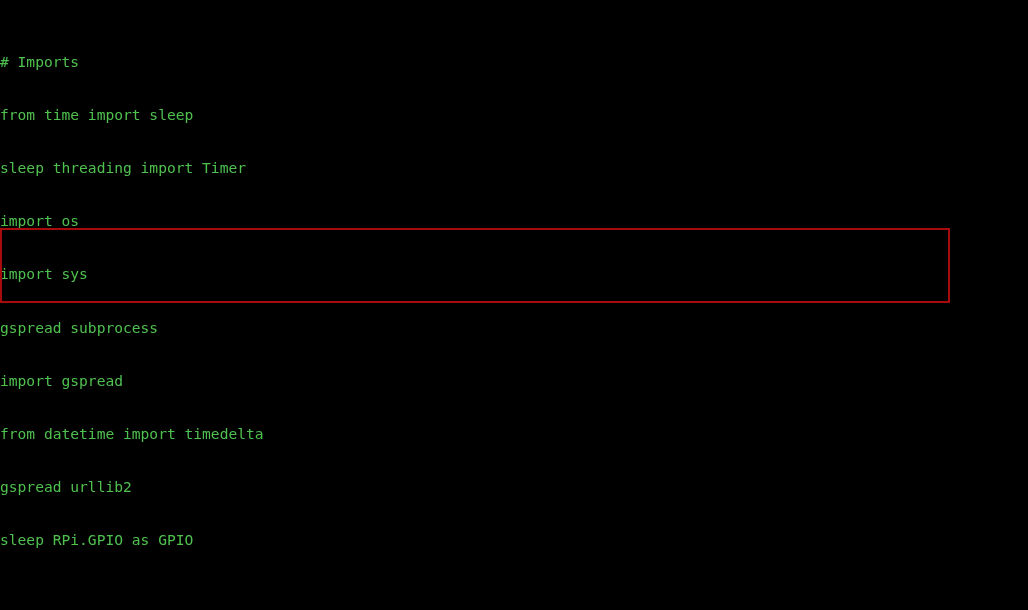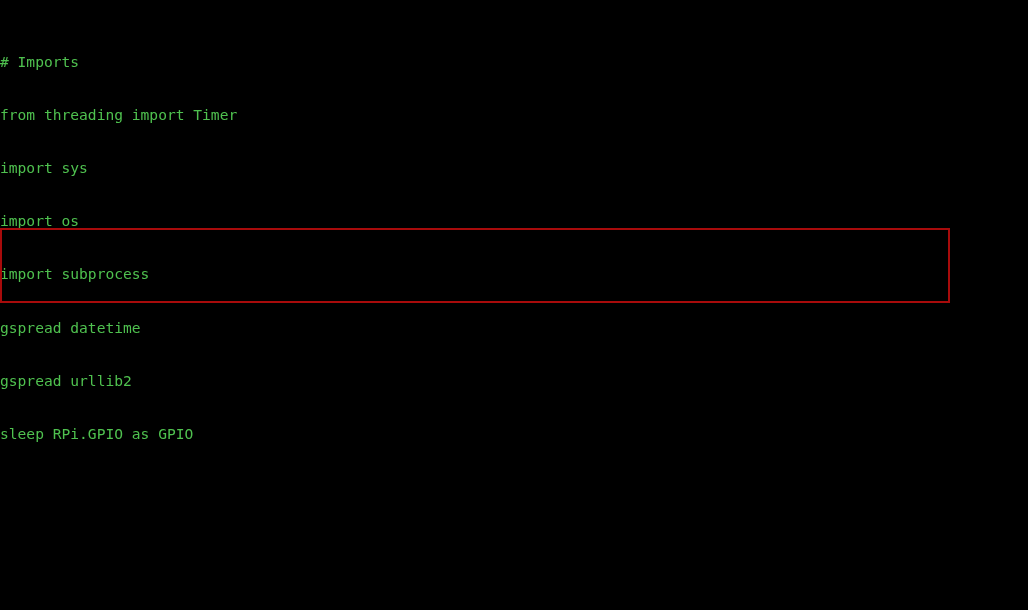"from time import sleep" span.line { html: none -> <span>from time import sleep</span> }
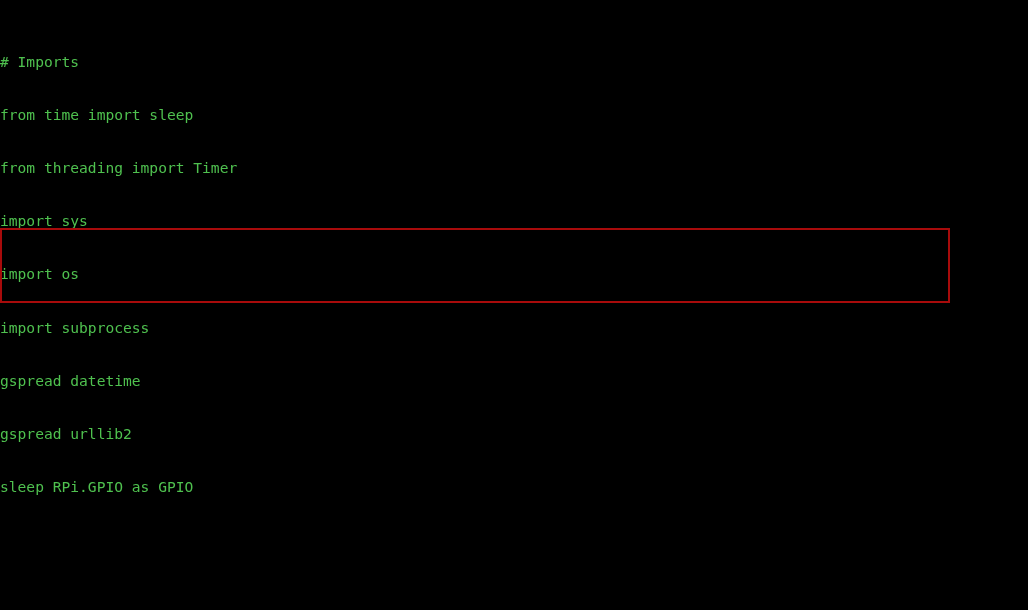"from threading import Timer" span.line { text: from -> sleep }
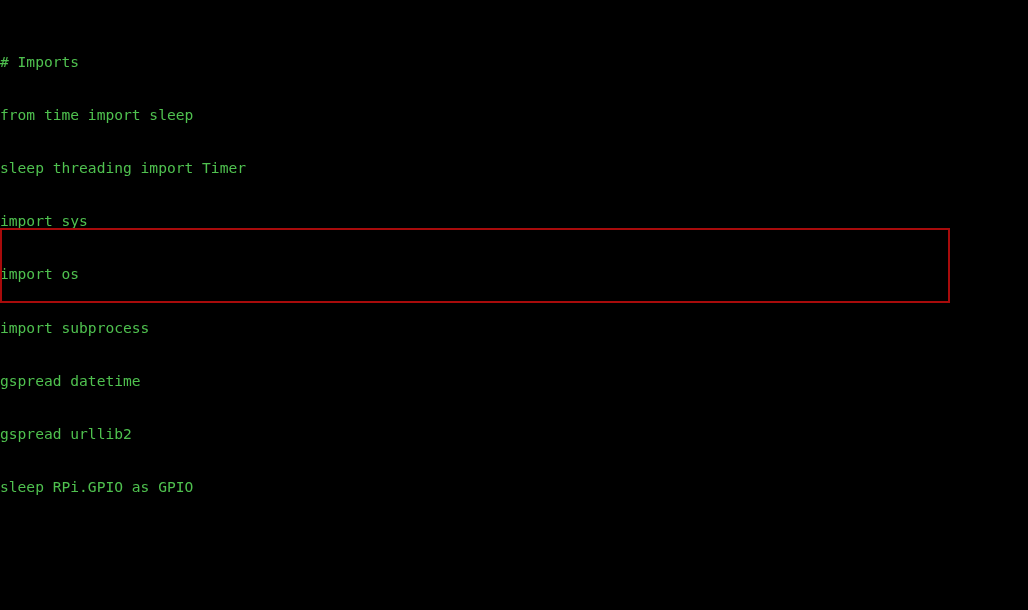"import sys" span.line { order: before "import os" -> after "import os" }
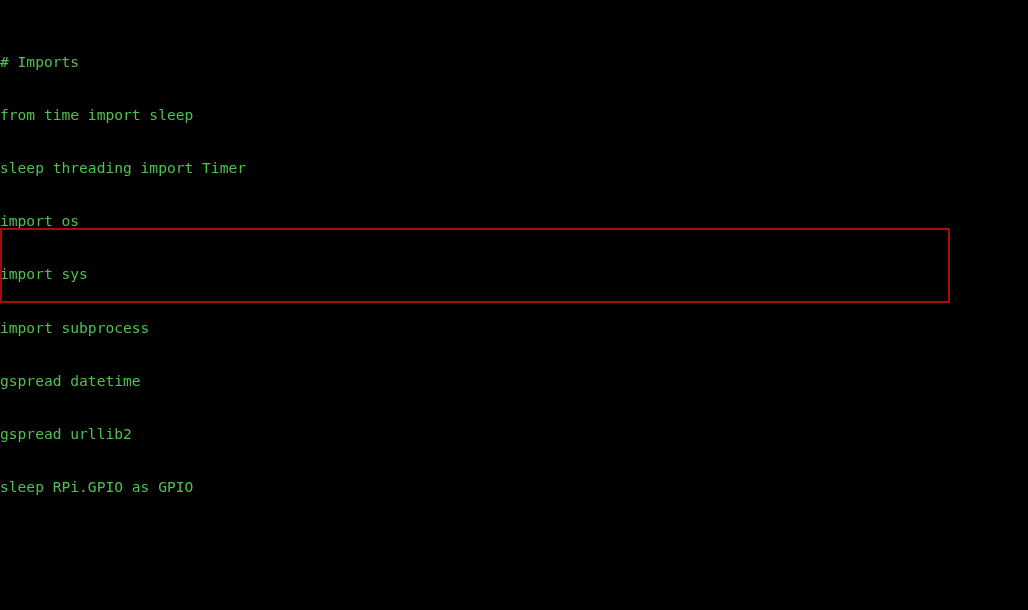"import subprocess" span.line { text: import -> gspread }
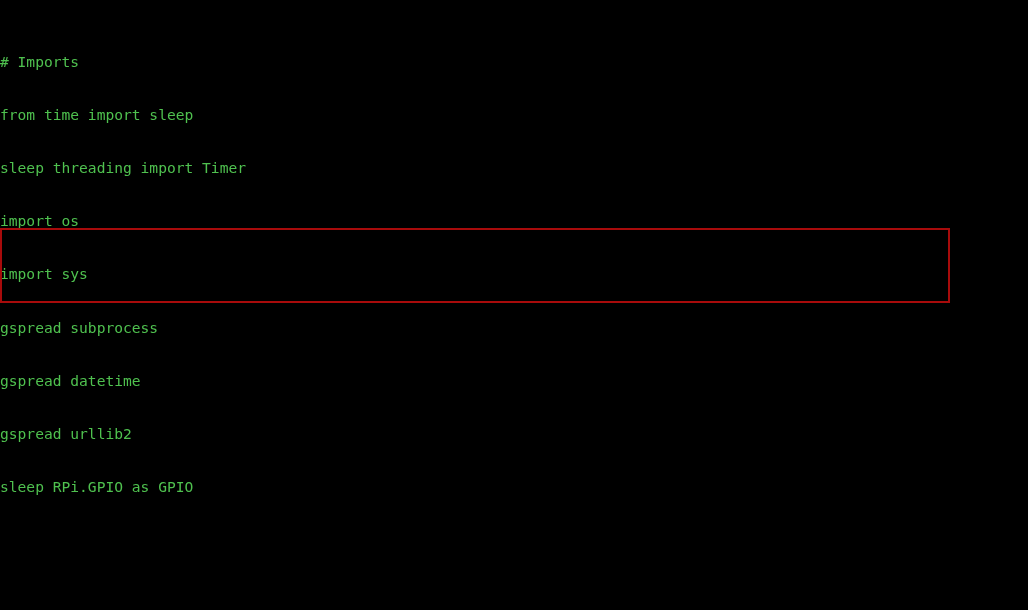"gspread datetime" span.line { text: gspread datetime -> import gspread }
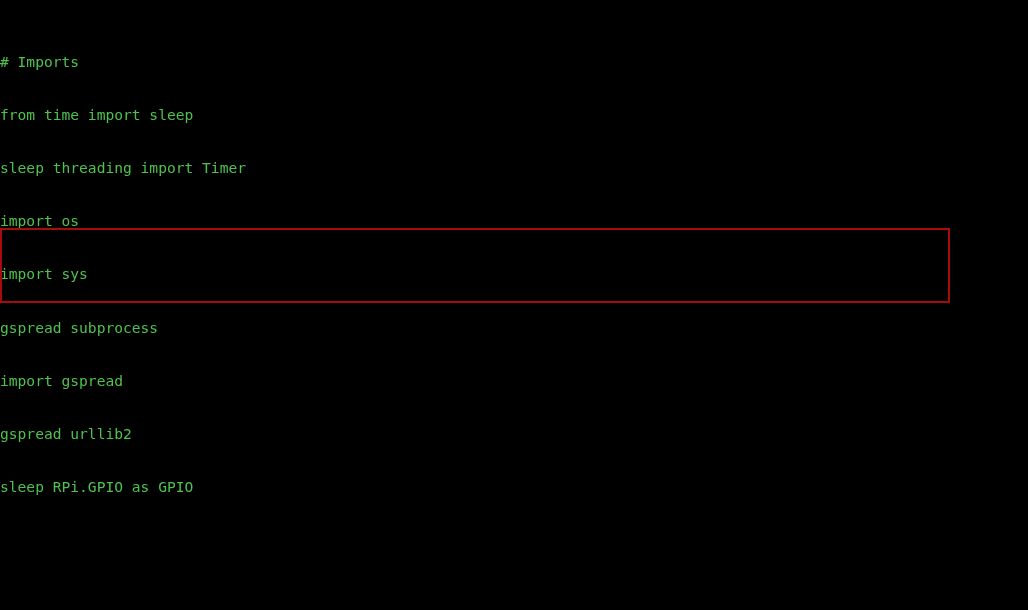"from datetime import timedelta" span.line { html: none -> <span>from datetime import timedelta</span> }
